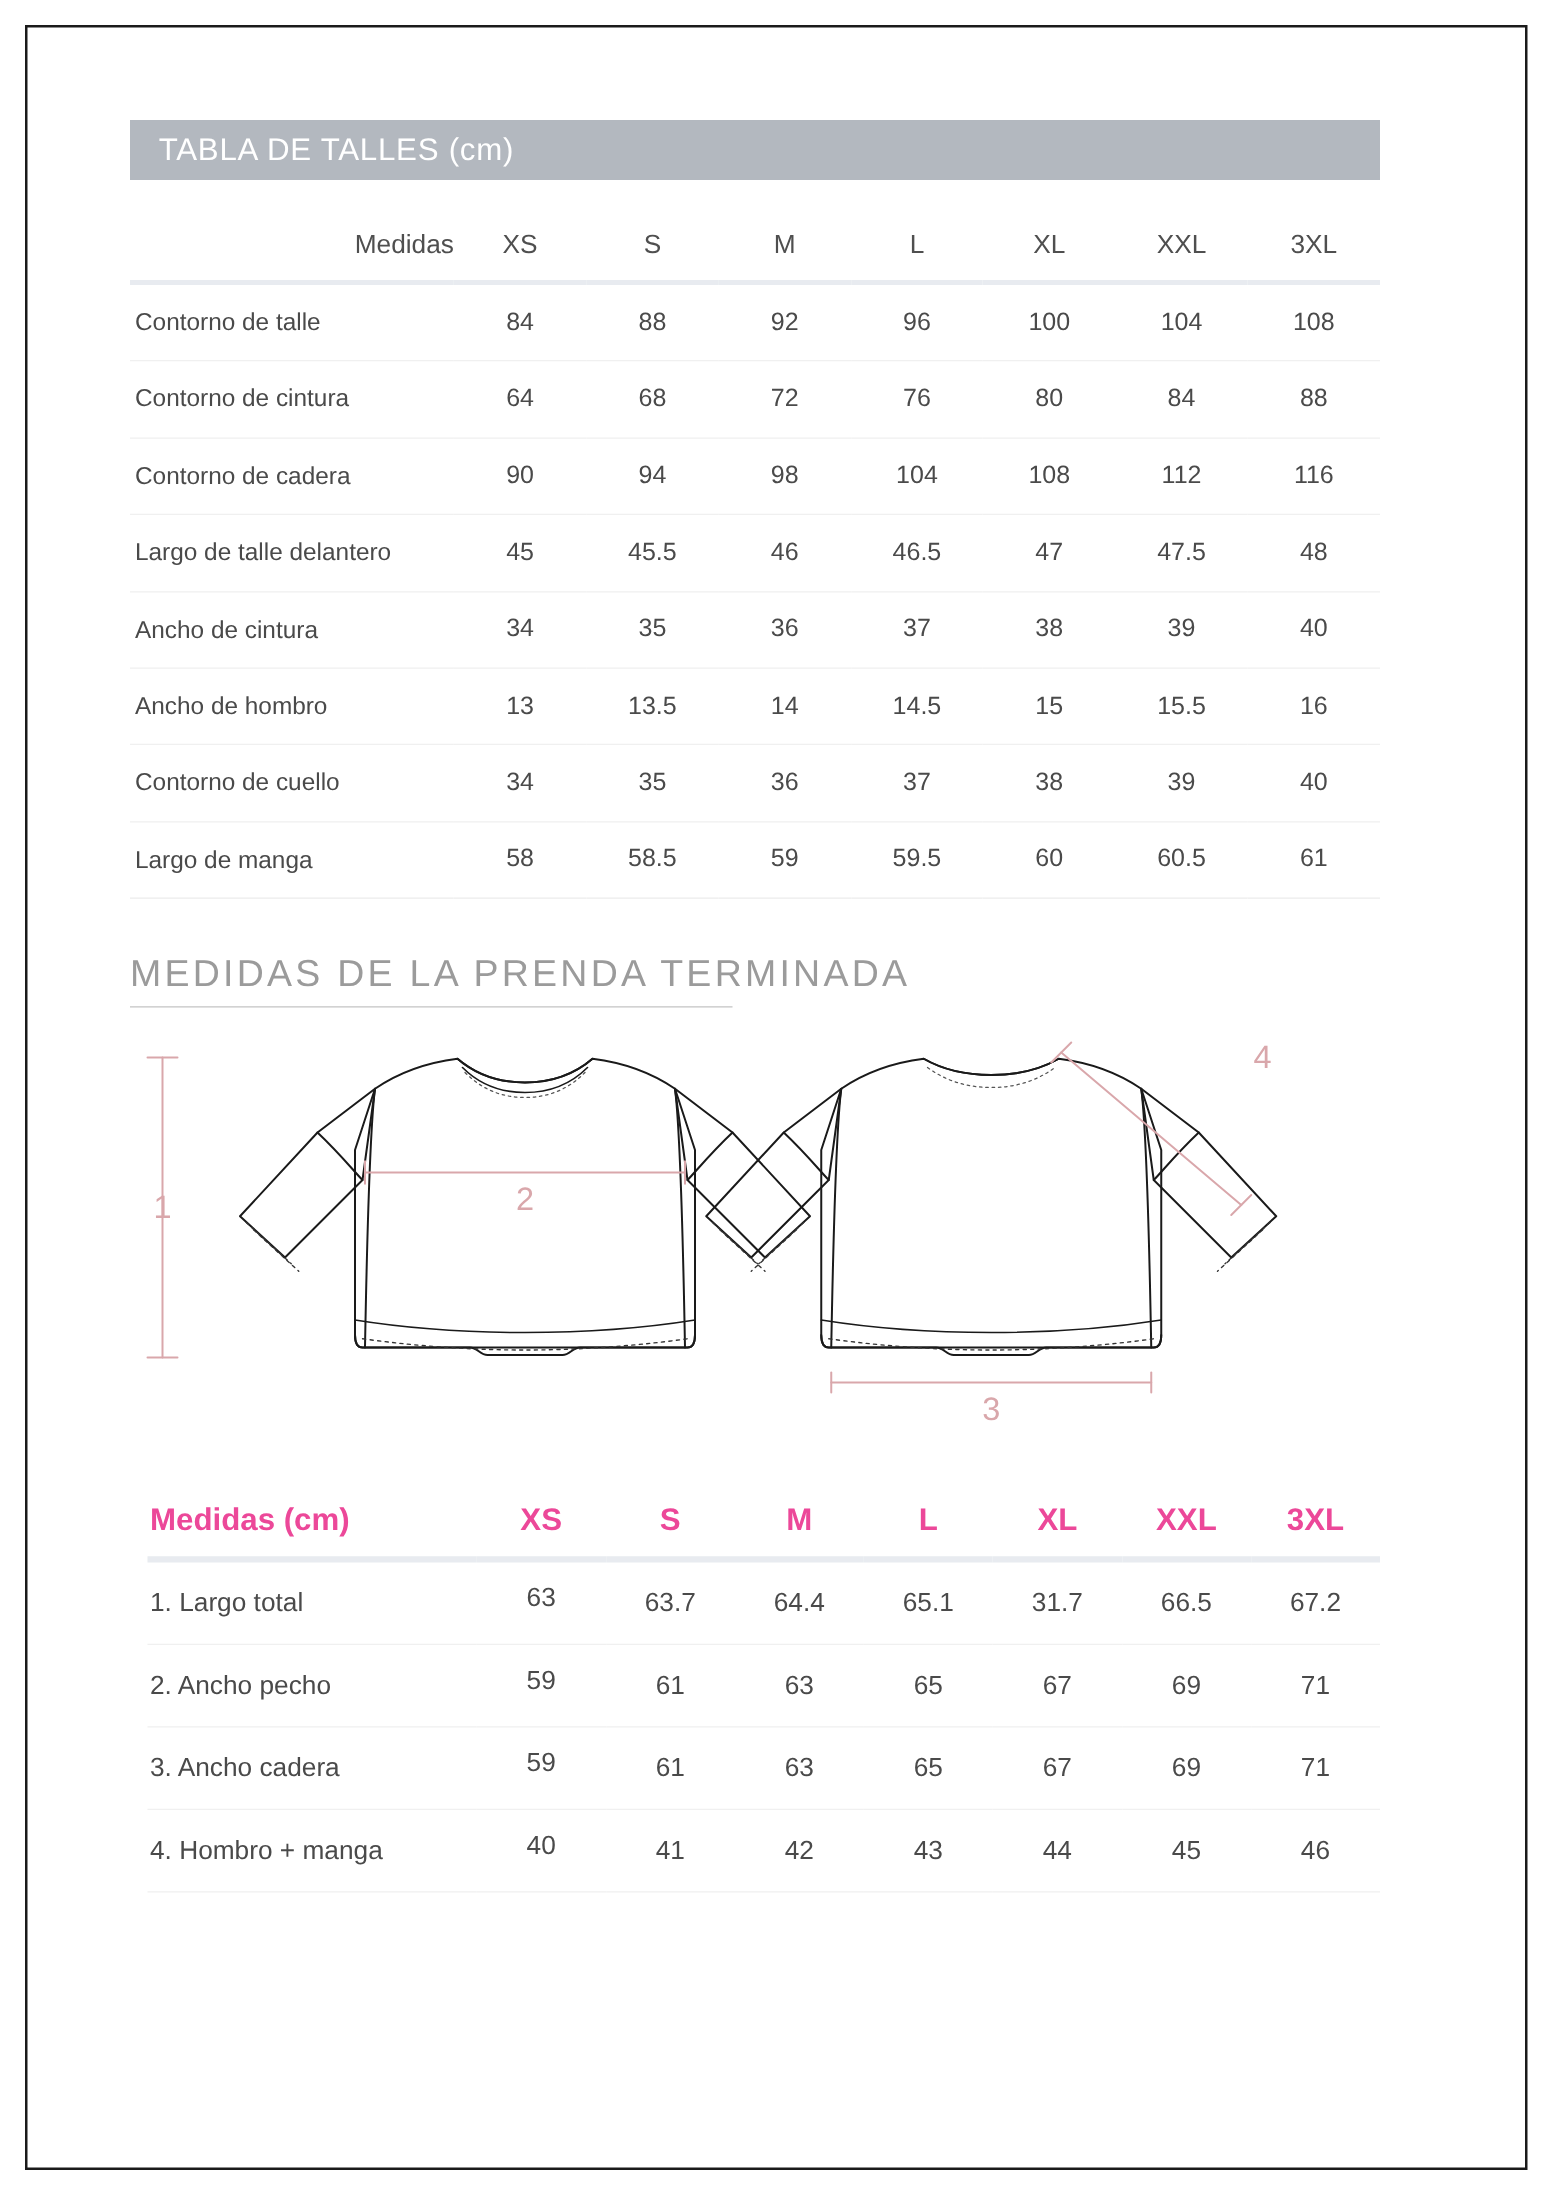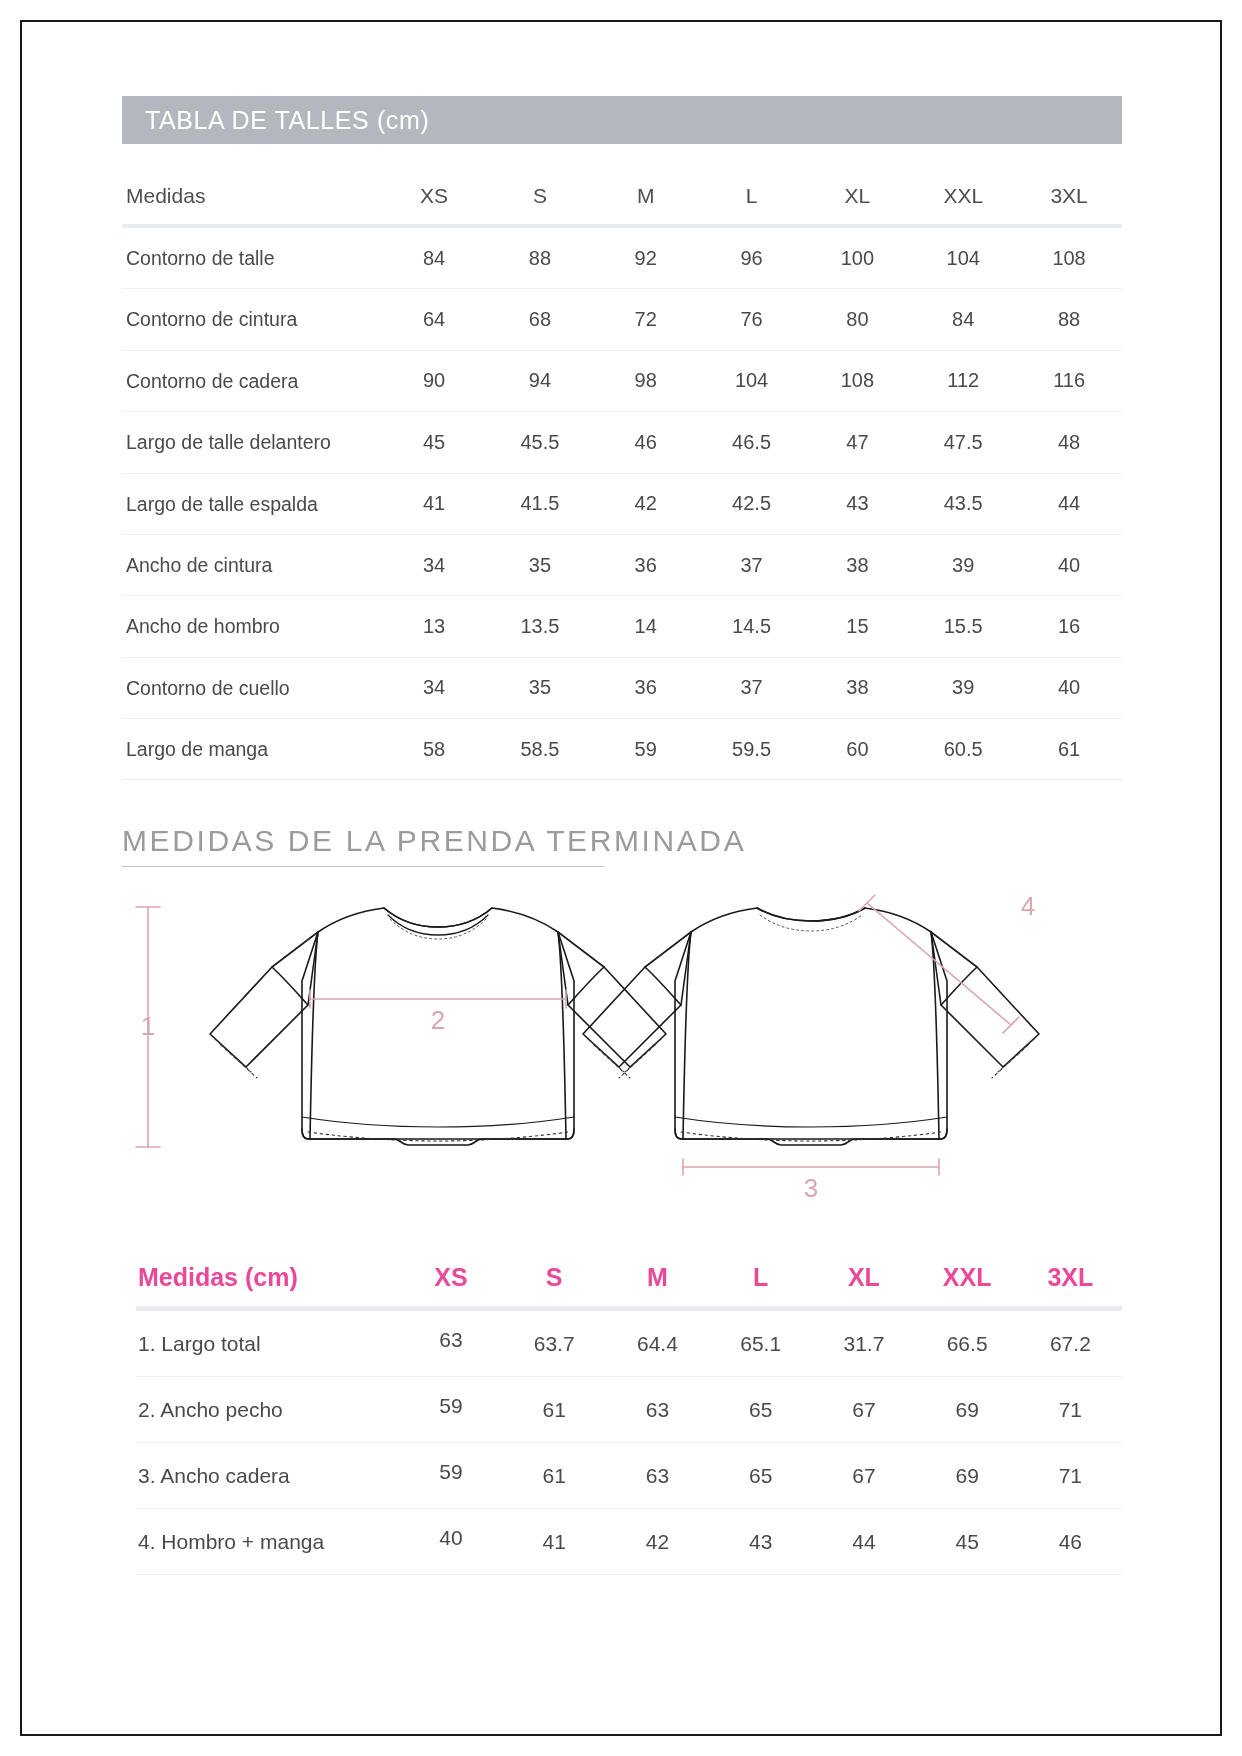"TABLA DE TALLES (cm)" .content { left: 122px -> 104px }
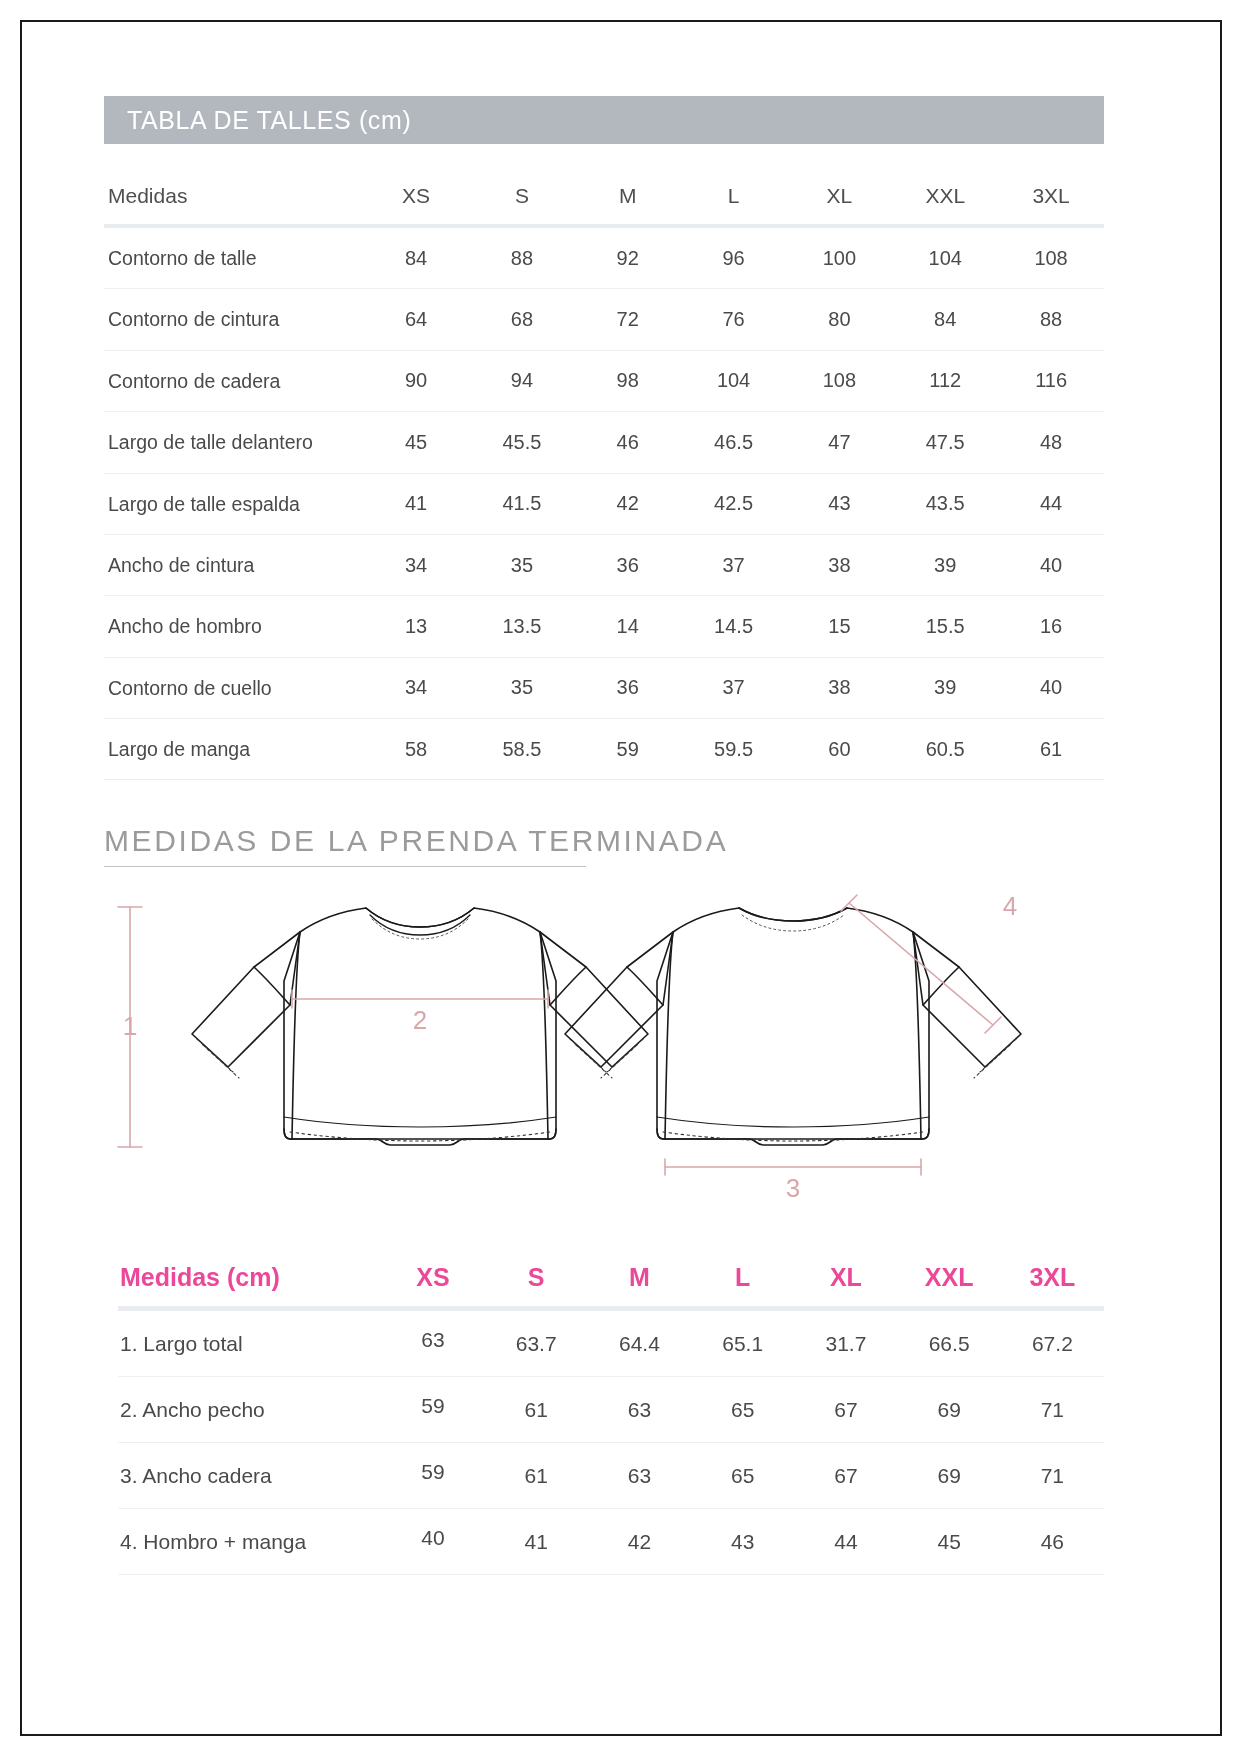"Medidas" .t1 thead th.lbl { text-align: left -> right }
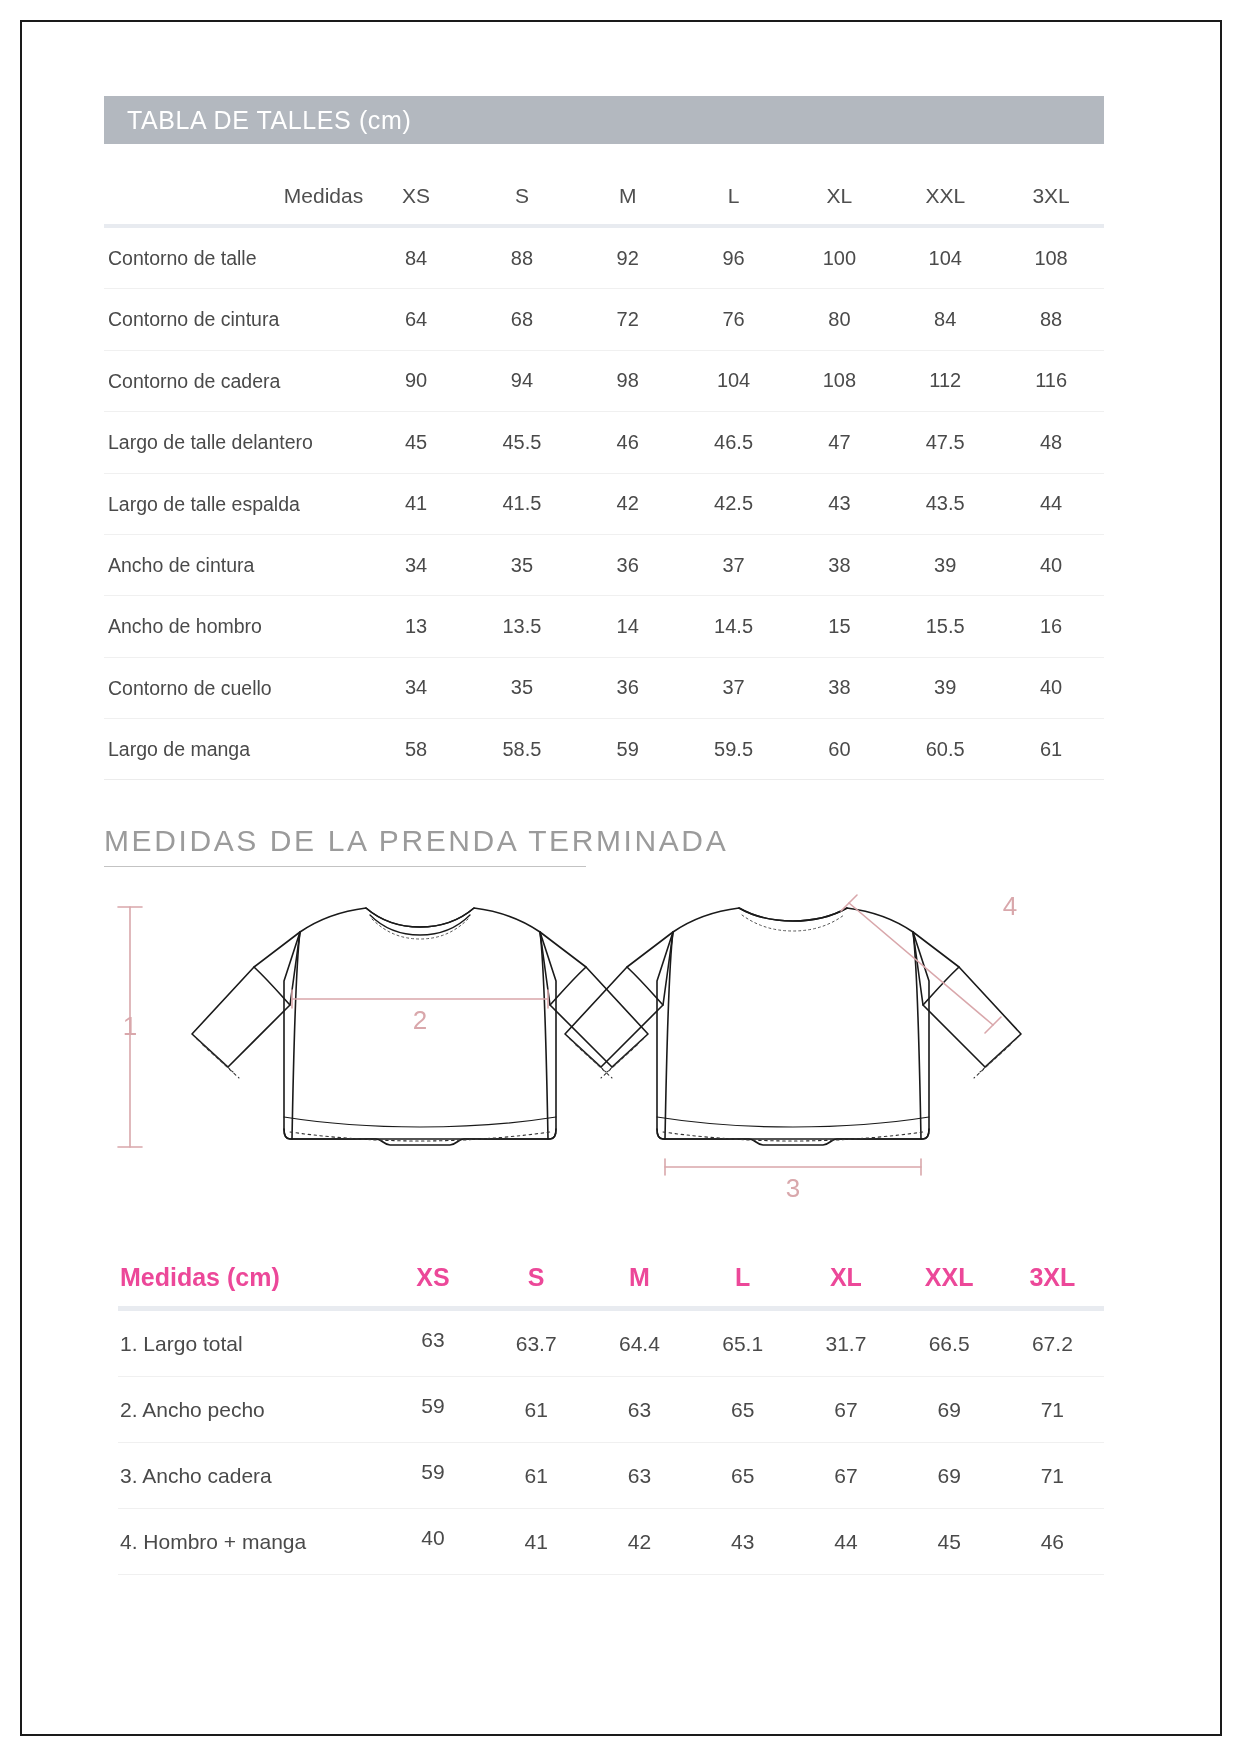"Largo de talle espalda" tr { html: <tr> <td>Largo de talle espalda</td> <td>41</td> <td>41.5</td> <td>42</td> <td>42.5</td> <td>43</td> <td>43.5</td> <td>44</td> </tr> -> none }
